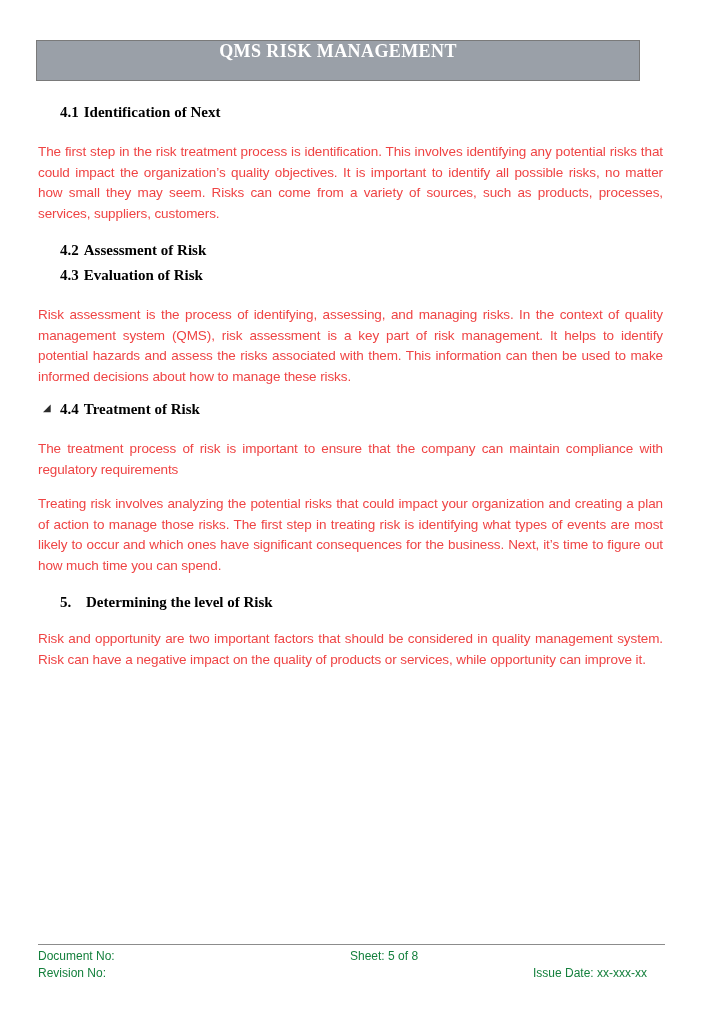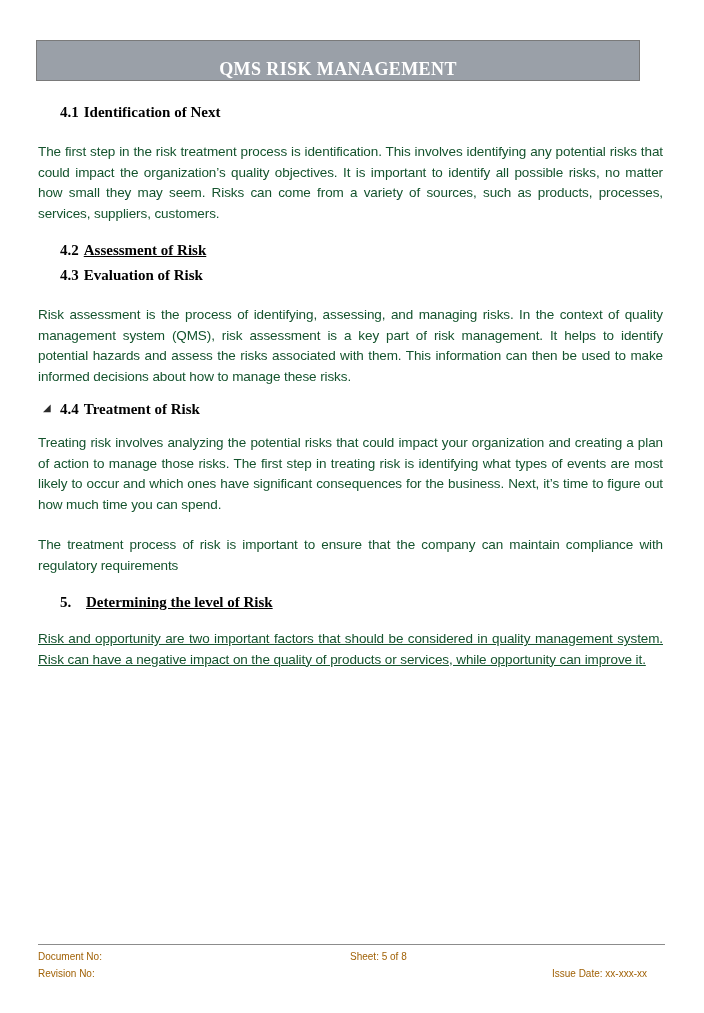"QMS RISK MANAGEMENT" .banner { align-items: flex-end -> flex-start }
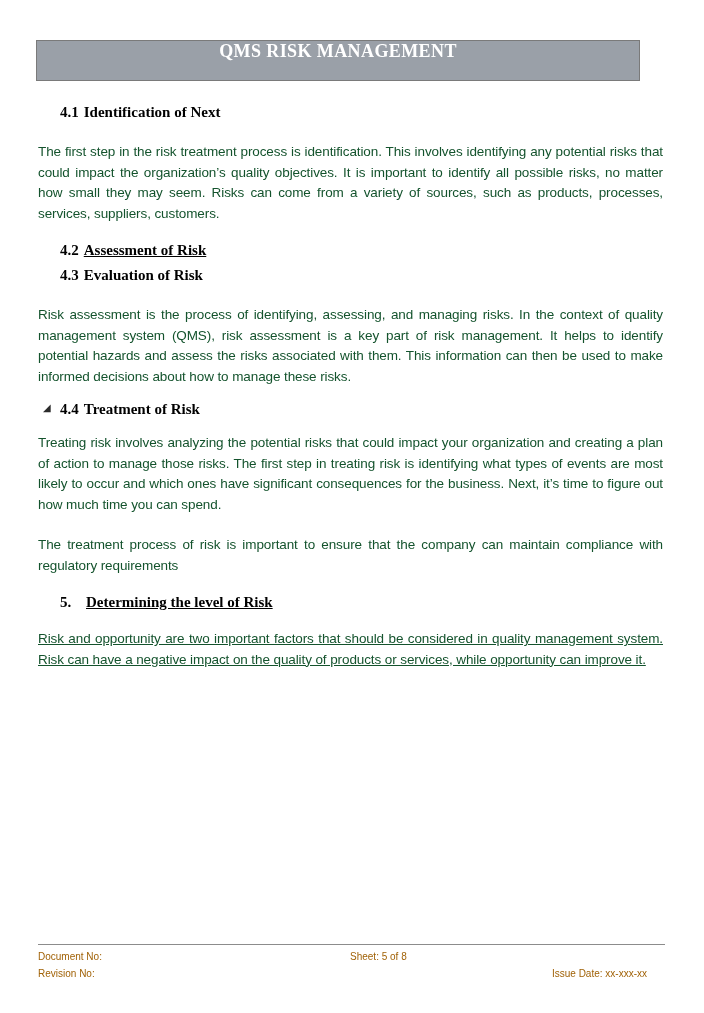"The first step in the" p.body-par { color: #14532d -> #ef4444 }
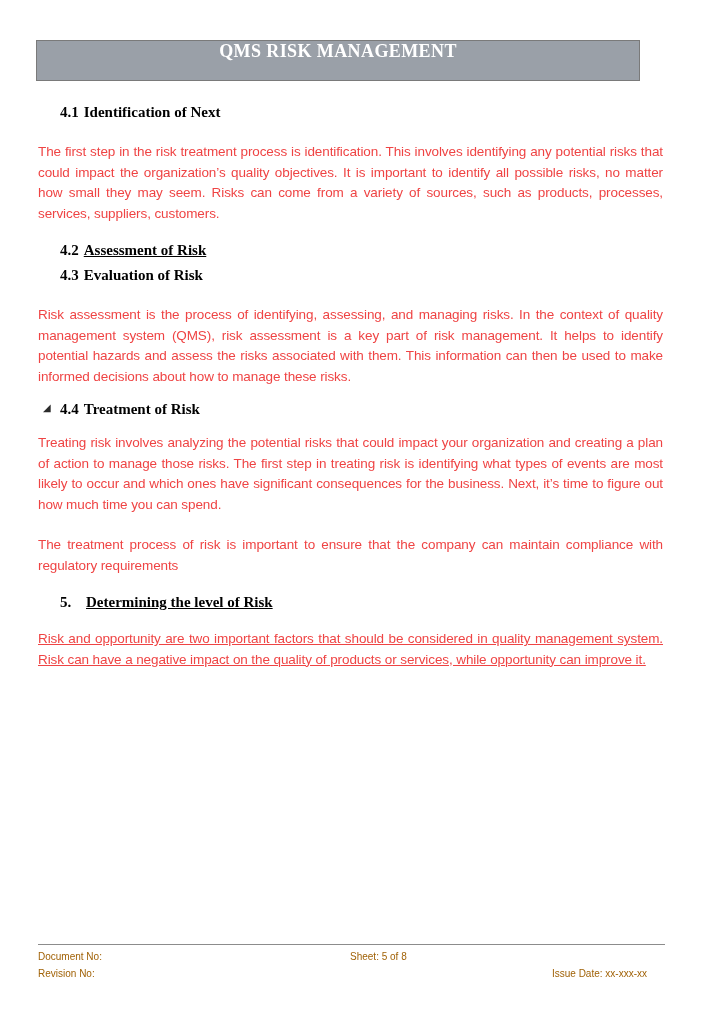"4.2 Assessment of Risk" .mt-17 { text-decoration: underline -> none }
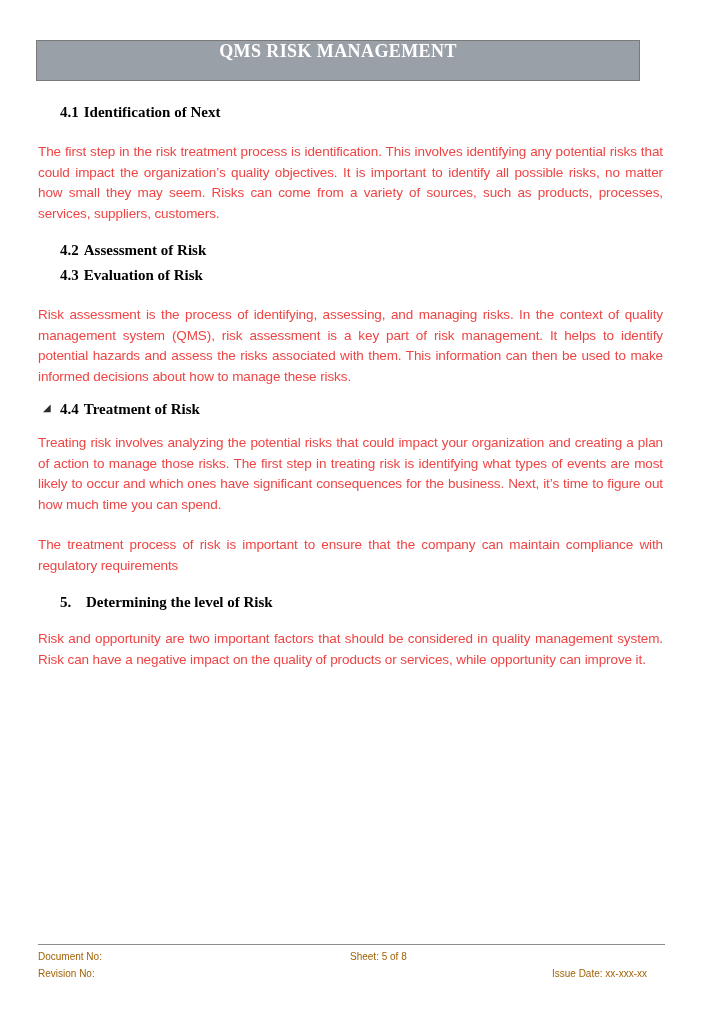"Treating risk involves analyzing the" p.body-par { order: before "The treatment process of risk" -> after "The treatment process of risk" }
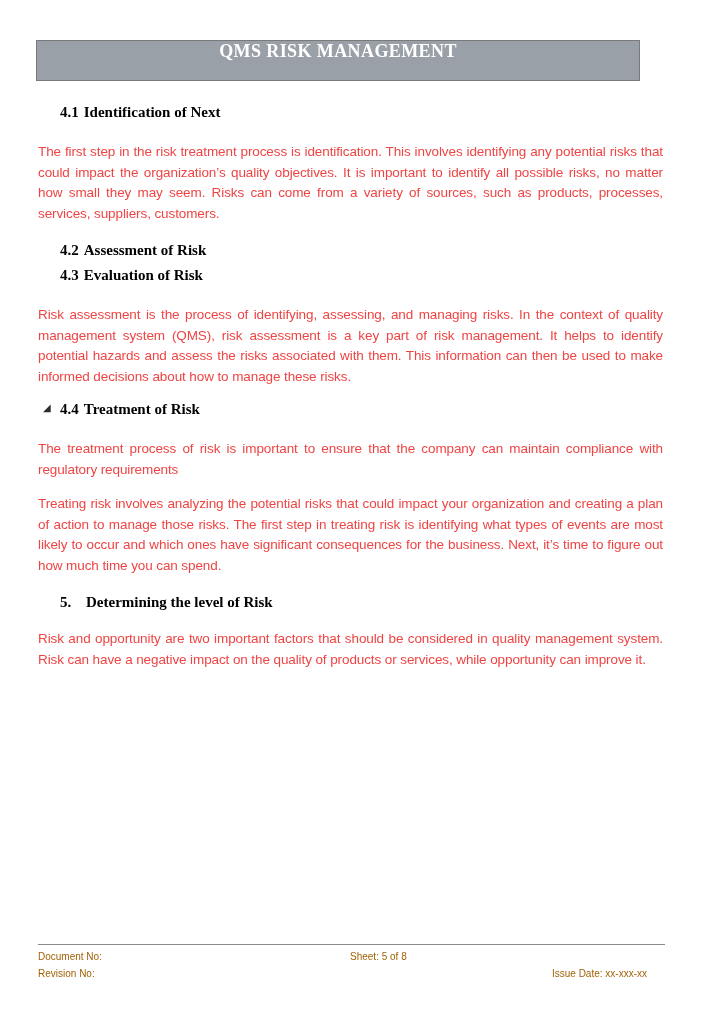"Document No:" .footer-row { color: #a16207 -> #15803d; font-size: 10px -> 12px }
